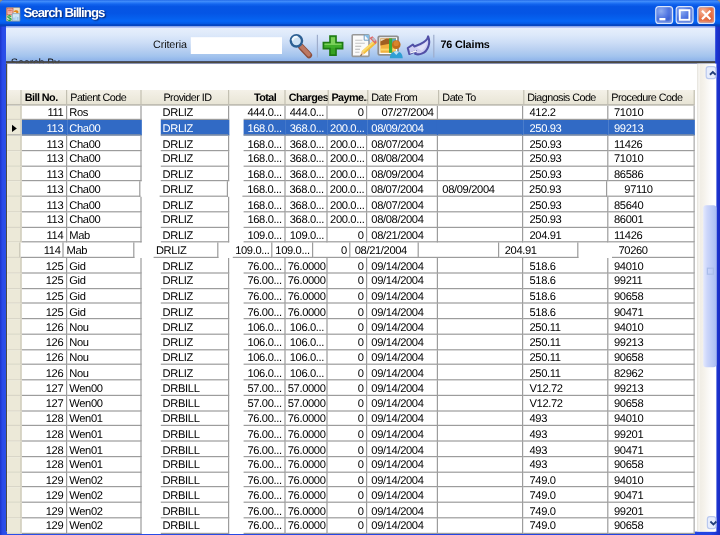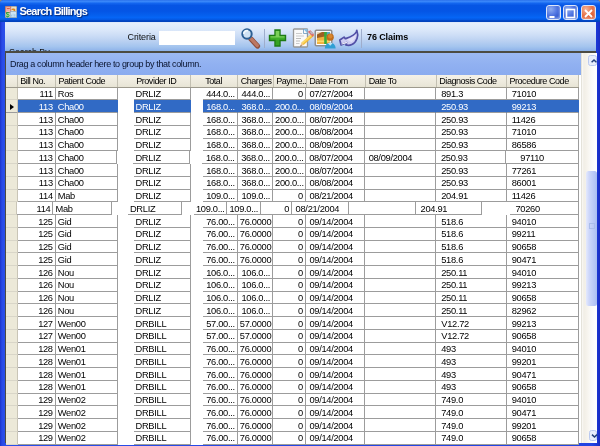"Drag a column header here" div { html: <div> <span>Drag a column header here to group by that column.</span> </div> -> none }
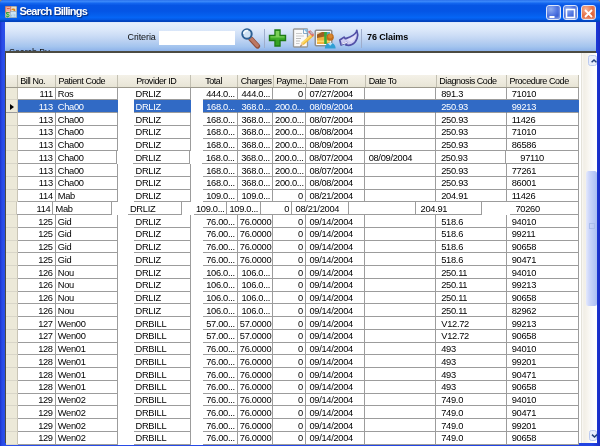"Bill No." #ghead .hr { font-weight: none -> bold; text-align: none -> right }
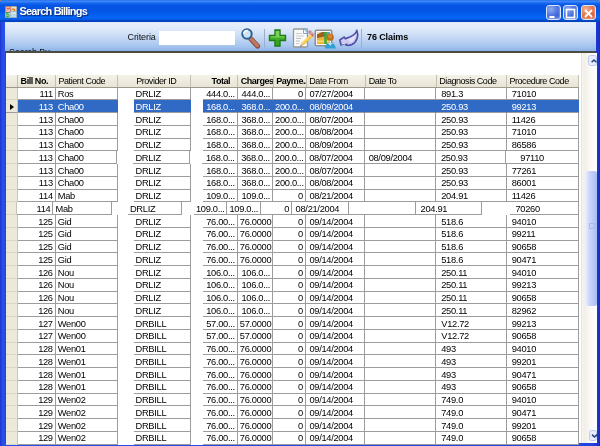"07/27/2004" div.c { text-align: none -> right }
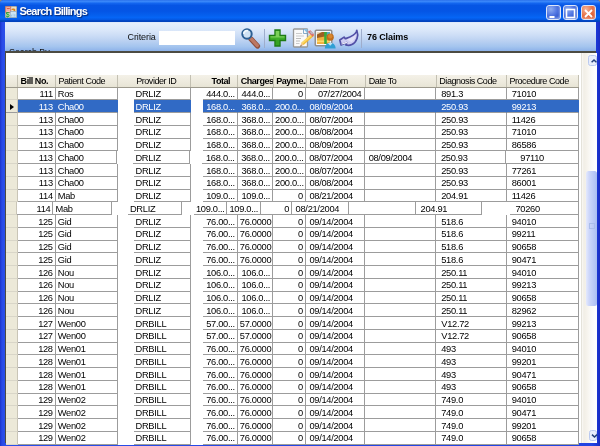"891.3" div.c { text: 891.3 -> 412.2 }
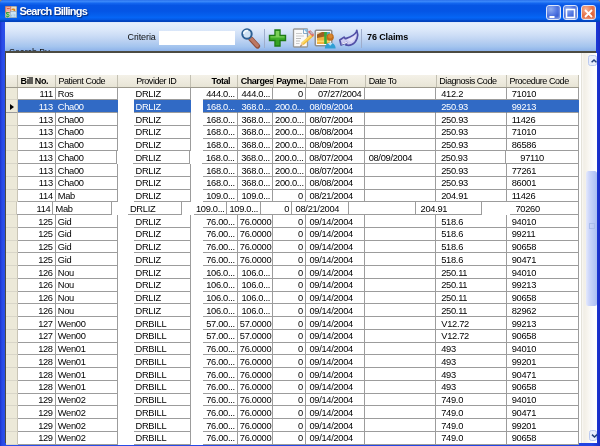"77261" div.c { text: 77261 -> 85640 }
